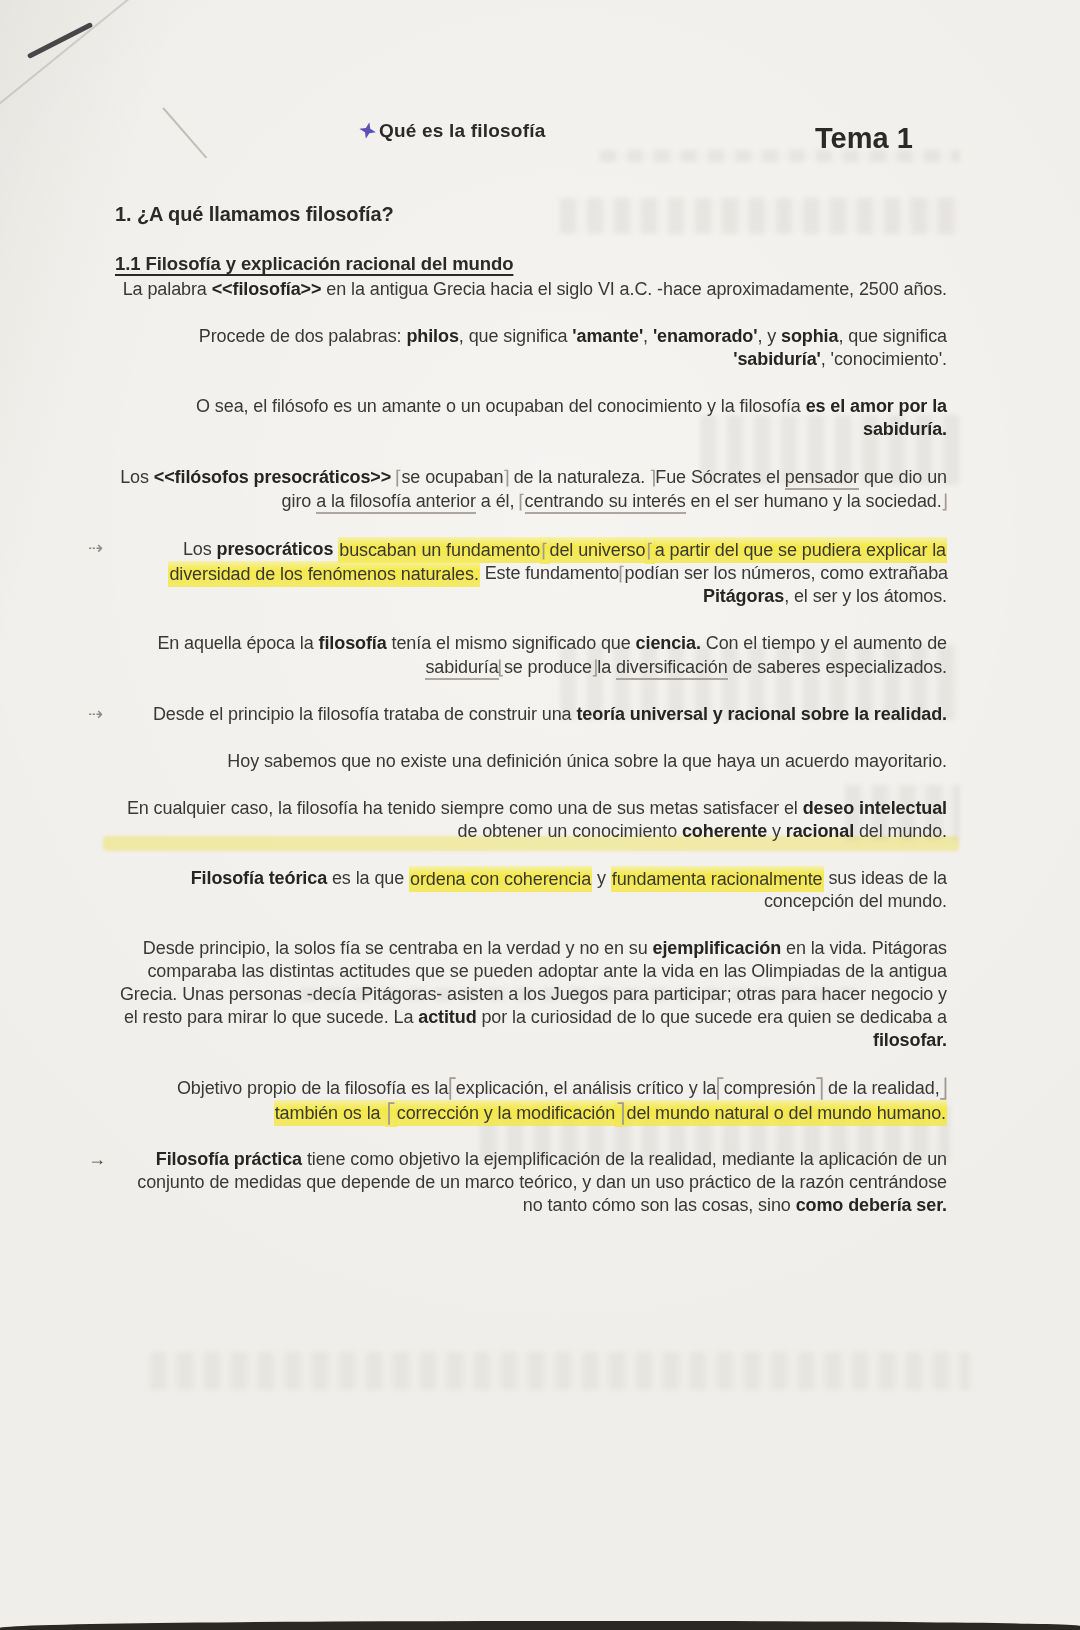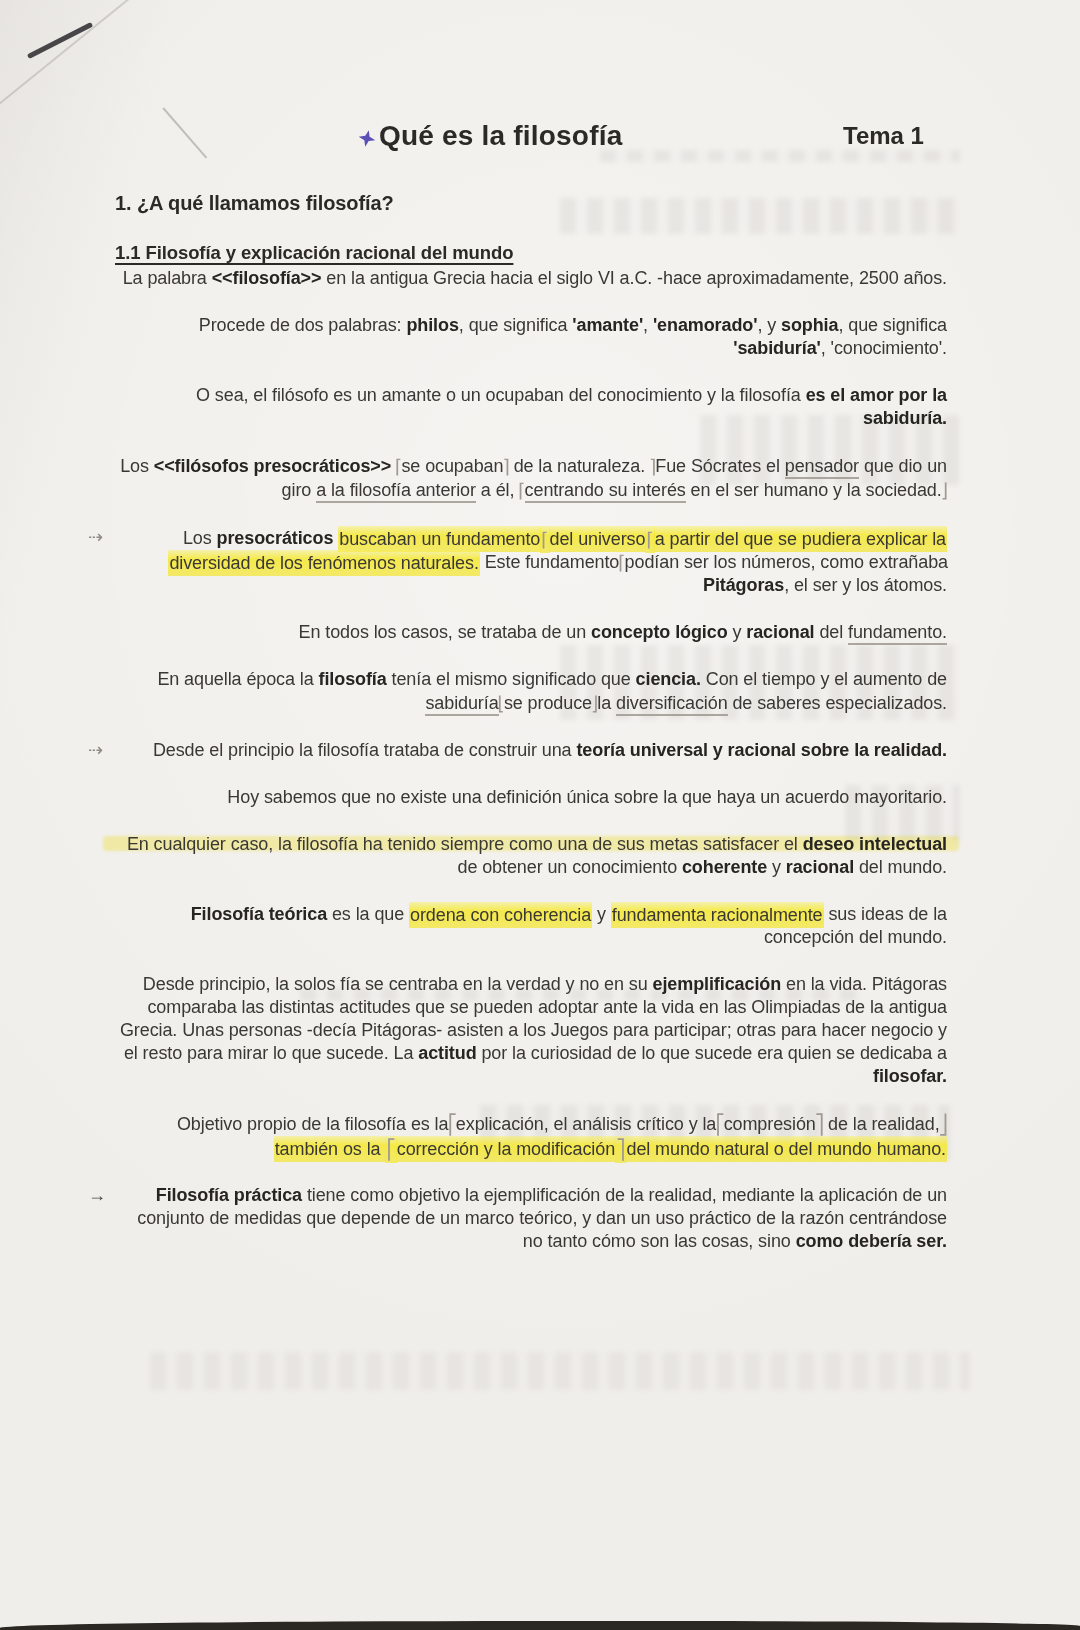"Qué es la filosofía" .title { font-size: 28px -> 19px }
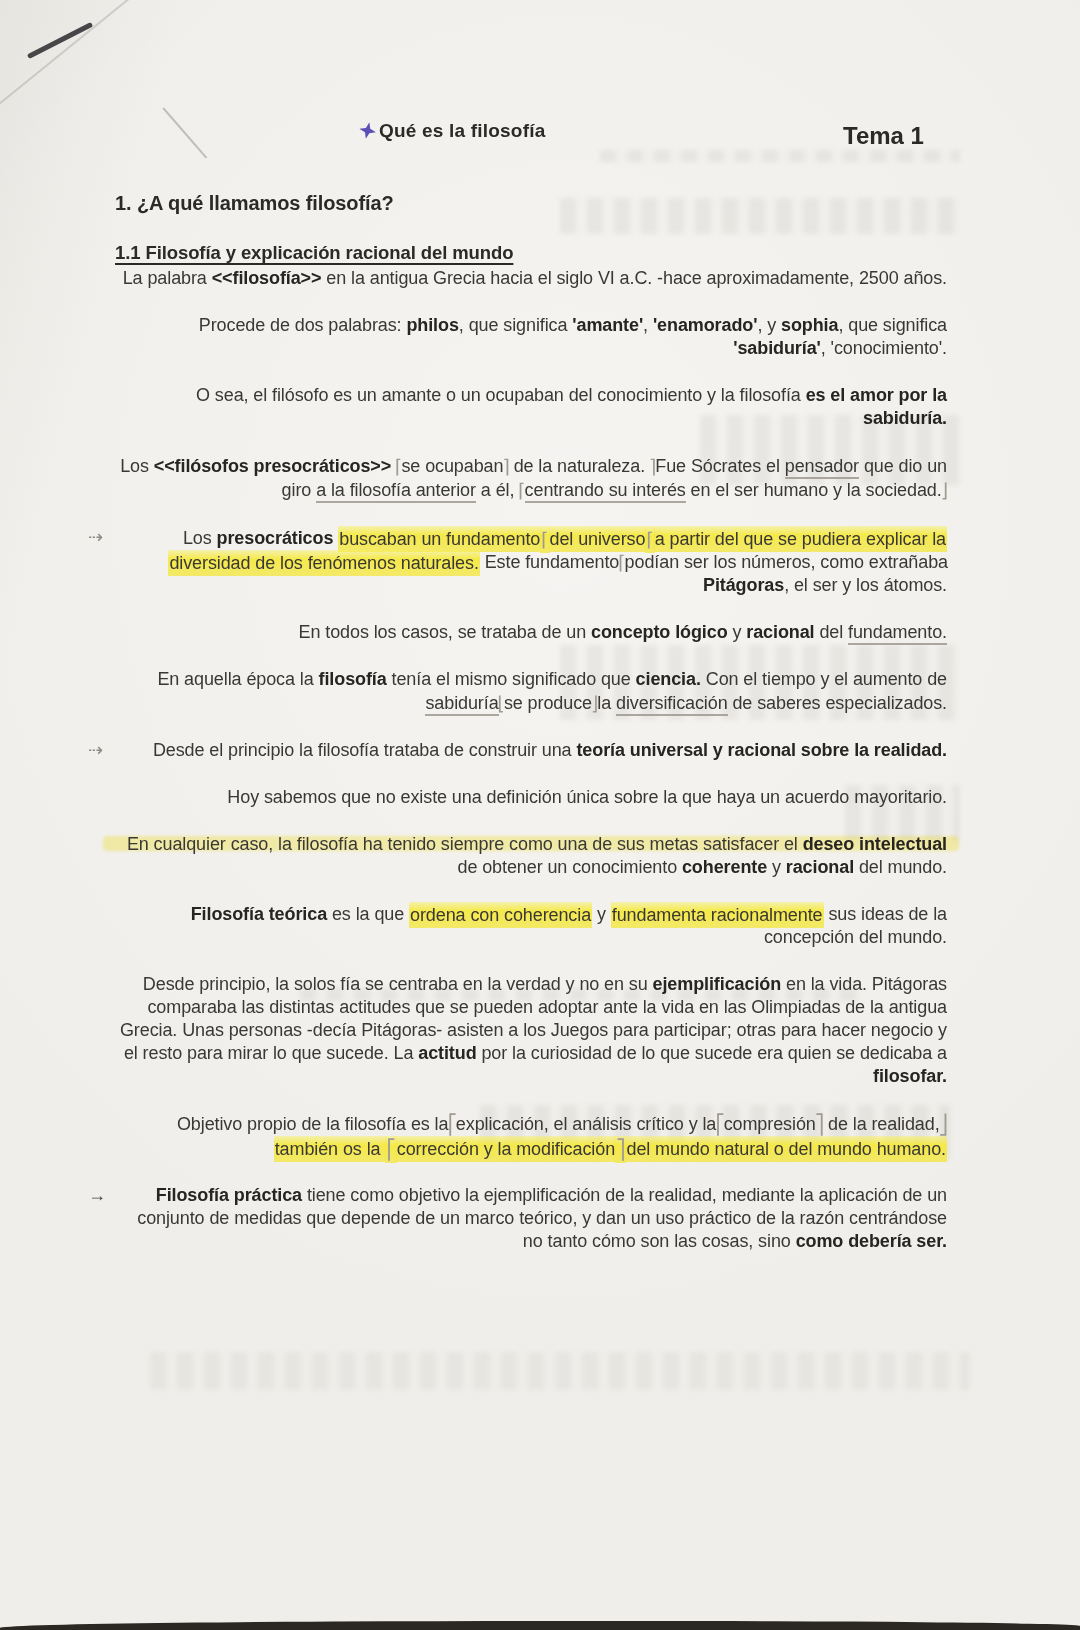"Tema 1" .tema { font-size: 24px -> 29px; left: 728px -> 700px }
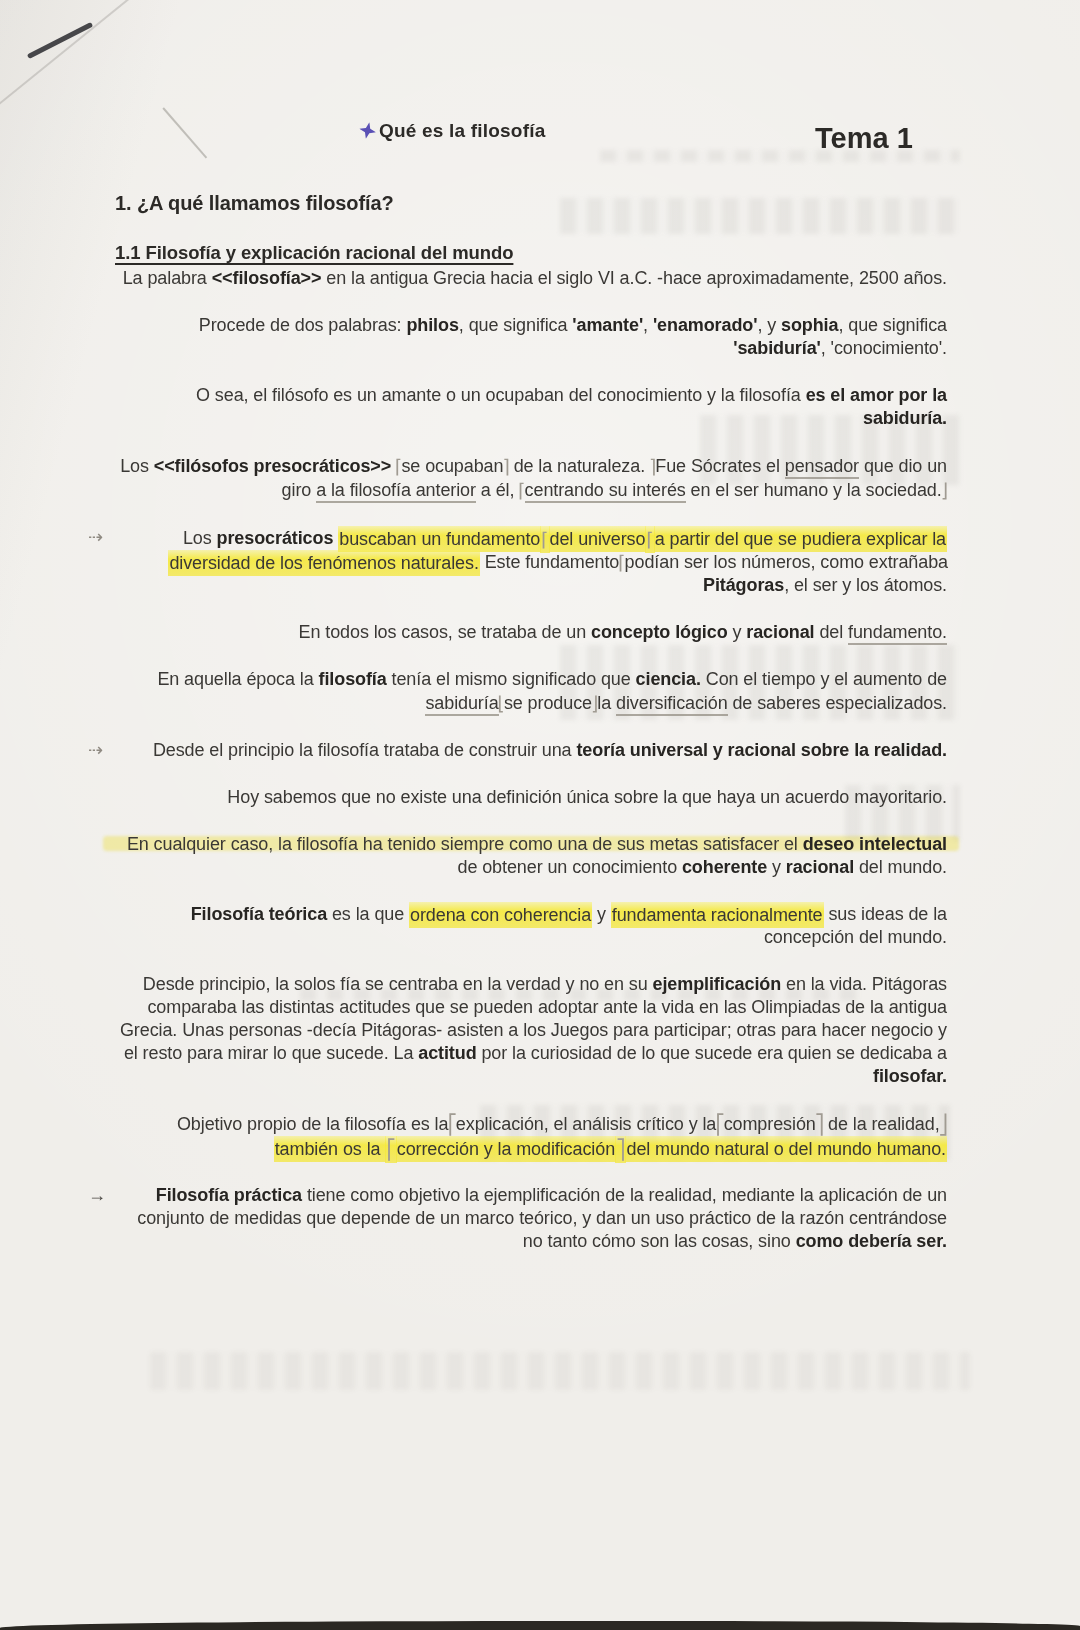"1. ¿A qué llamamos filosofía?" .content h2 { margin: 6px 0 26px -> 17px 0 26px }
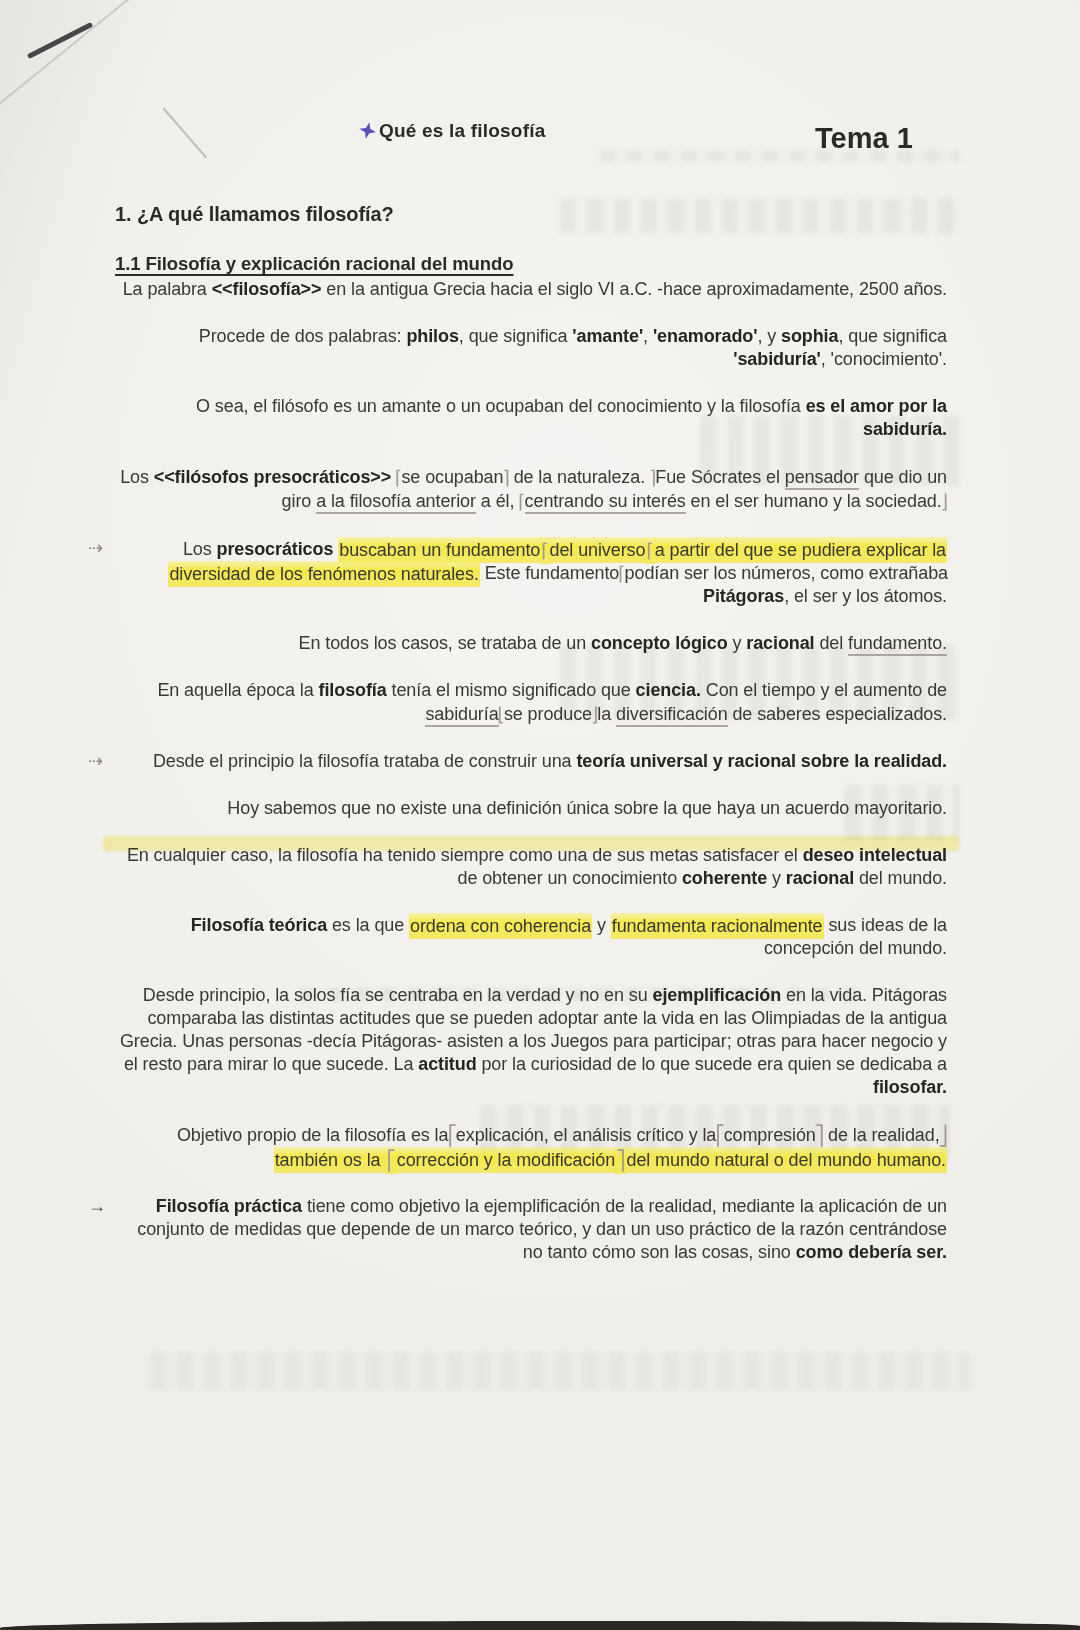"En todos los casos, se" p { html: <p><span>En todos los casos, se trataba de un </span><span>concepto lógico</span><span> y </span><span>racional</span><span> del </span><span>fundamento.</span></p> -> none }
